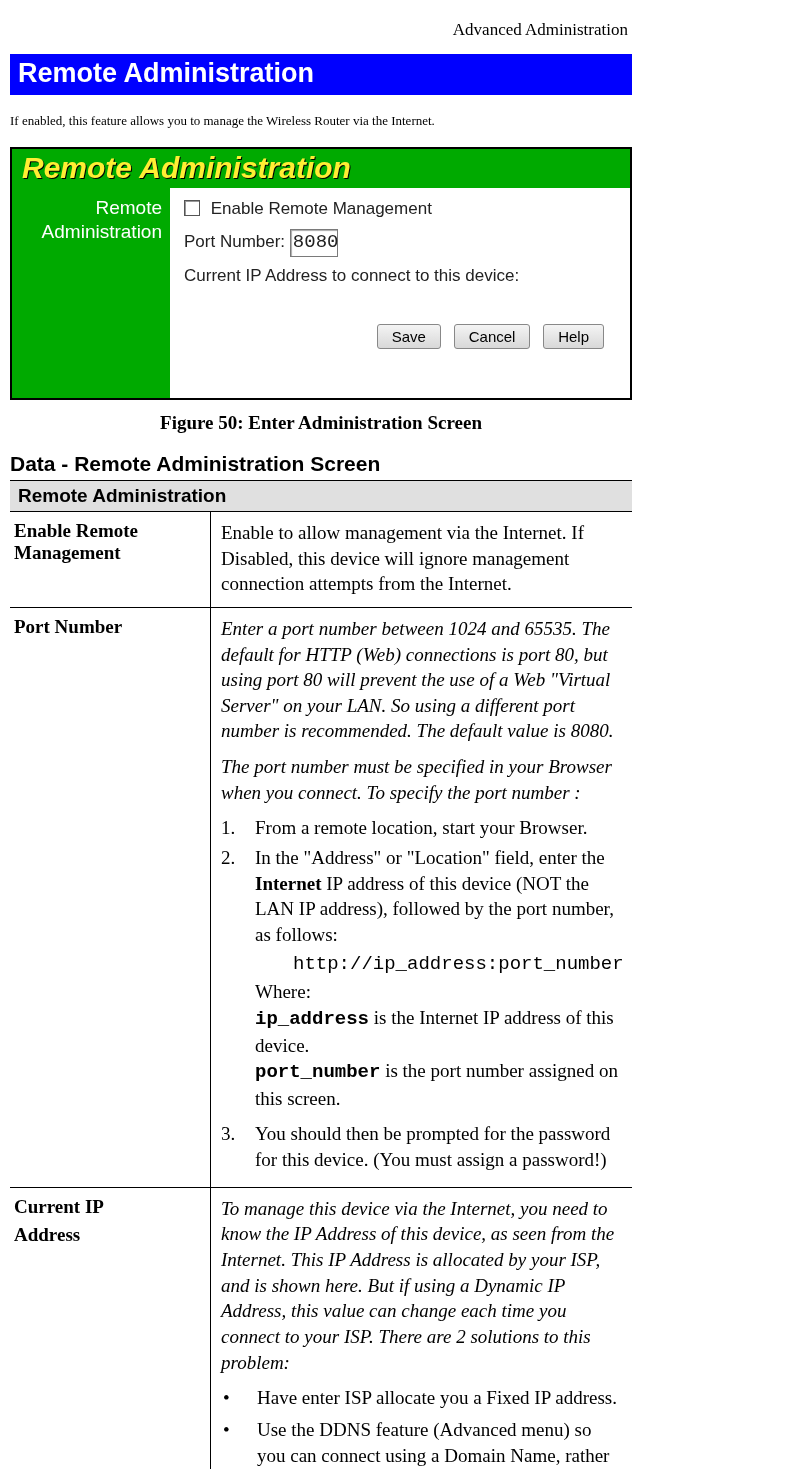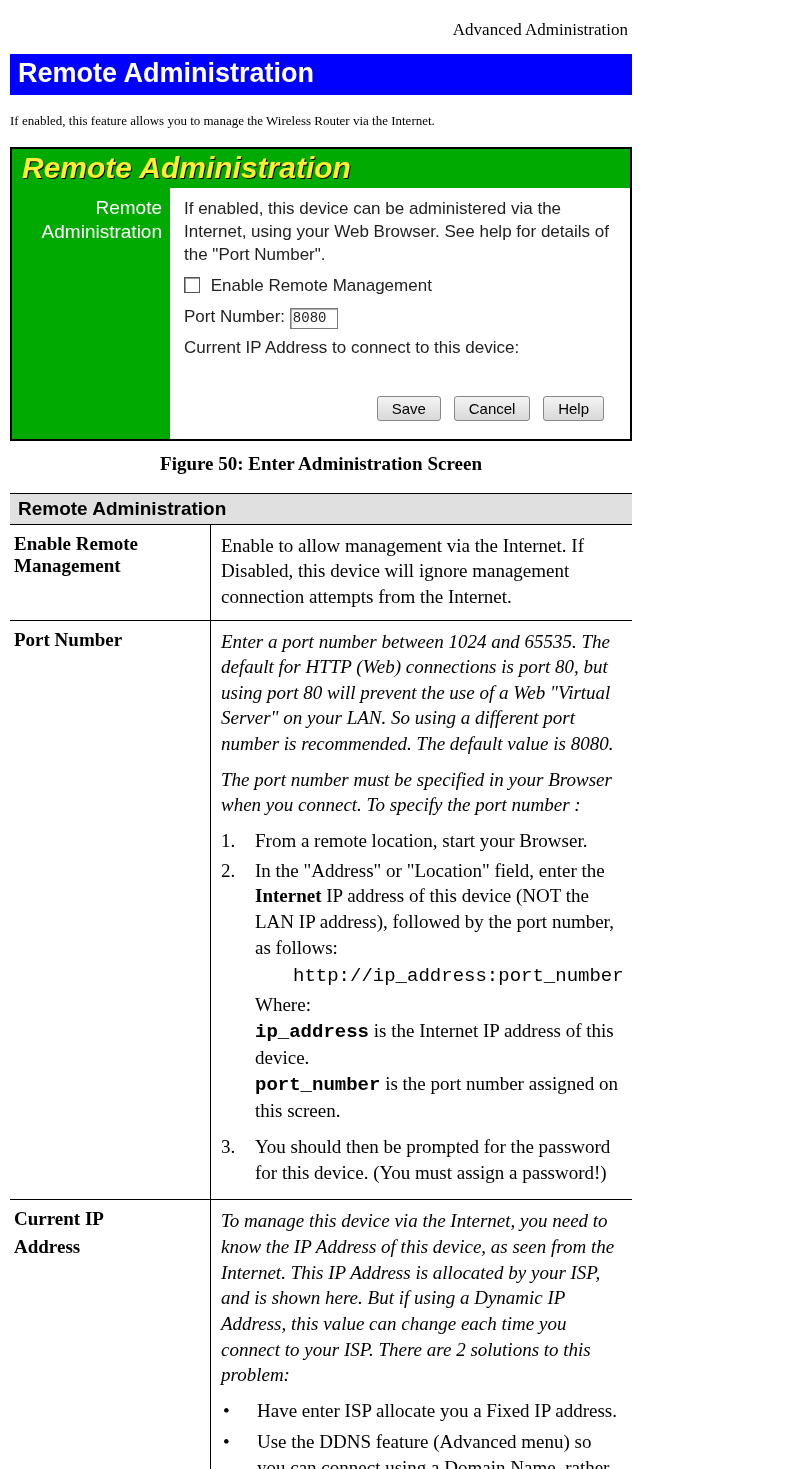"If enabled, this device can" p { html: <p>If enabled, this device can be administered via the Internet, using your Web Browser. See help for details of the "Port Number".</p> -> none }
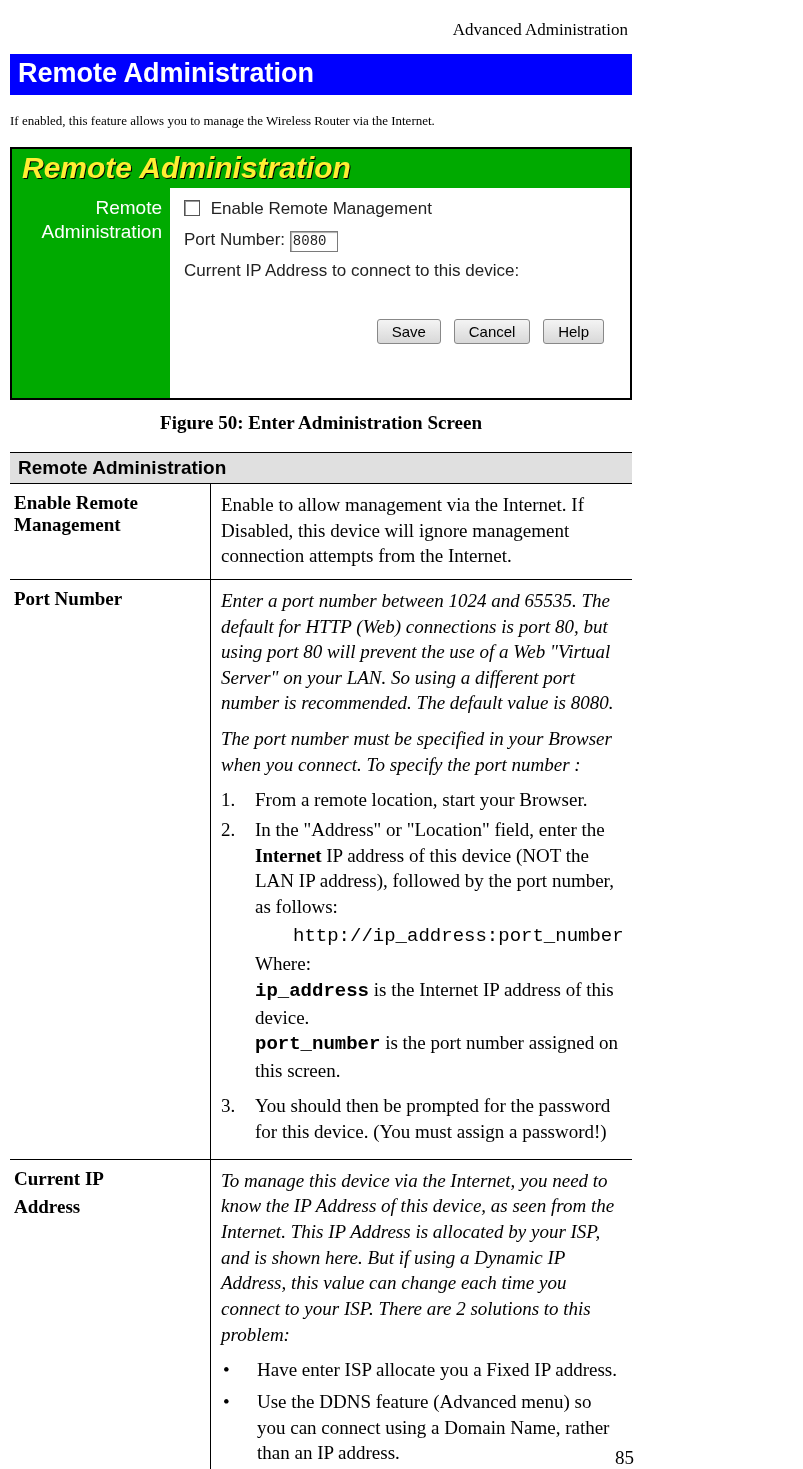"8080" .ss-input { font-size: 14px -> 19px }
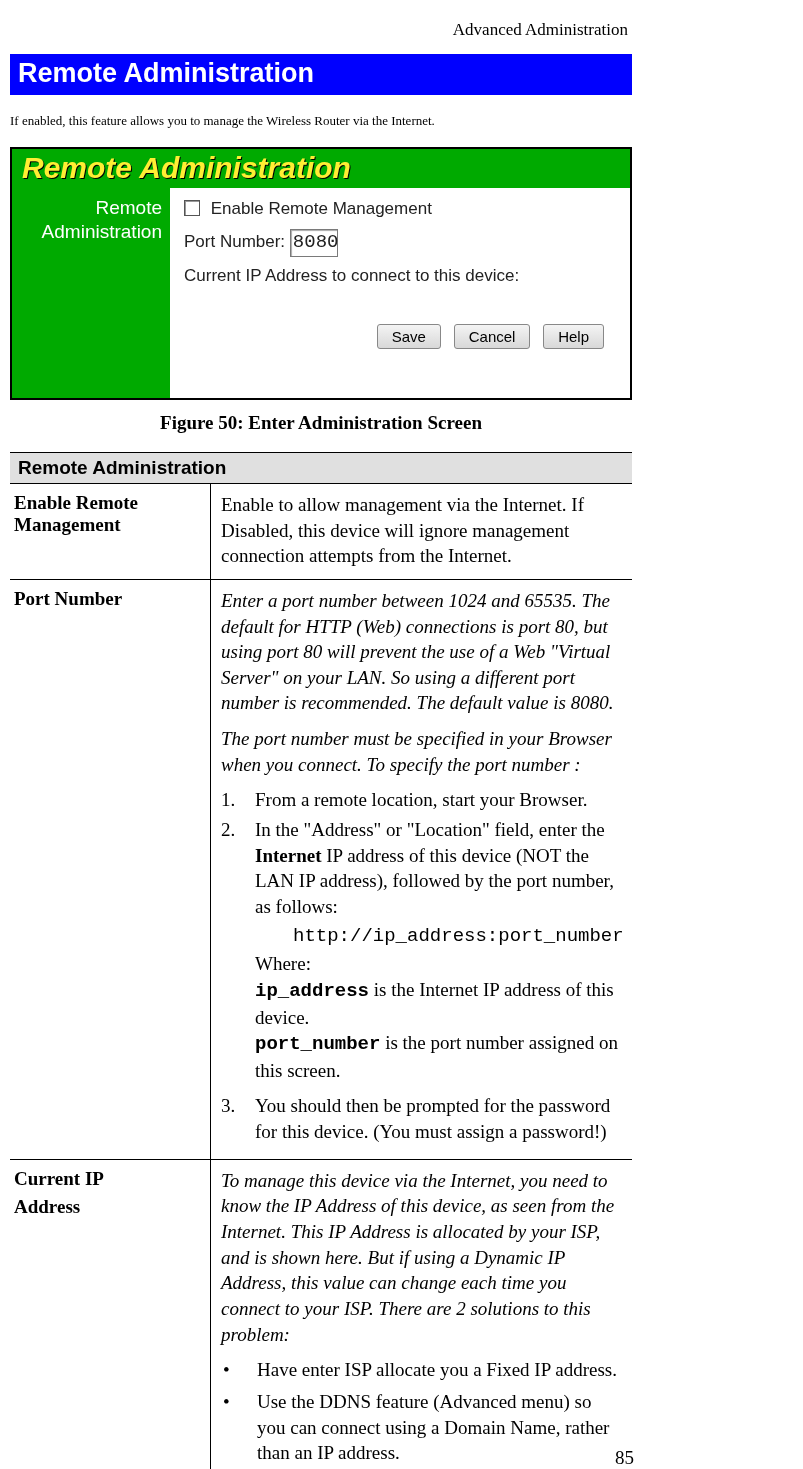"Data - Remote Administration Screen" div.subheading { html: none -> <div>Data - Remote Administration Screen</div> }
